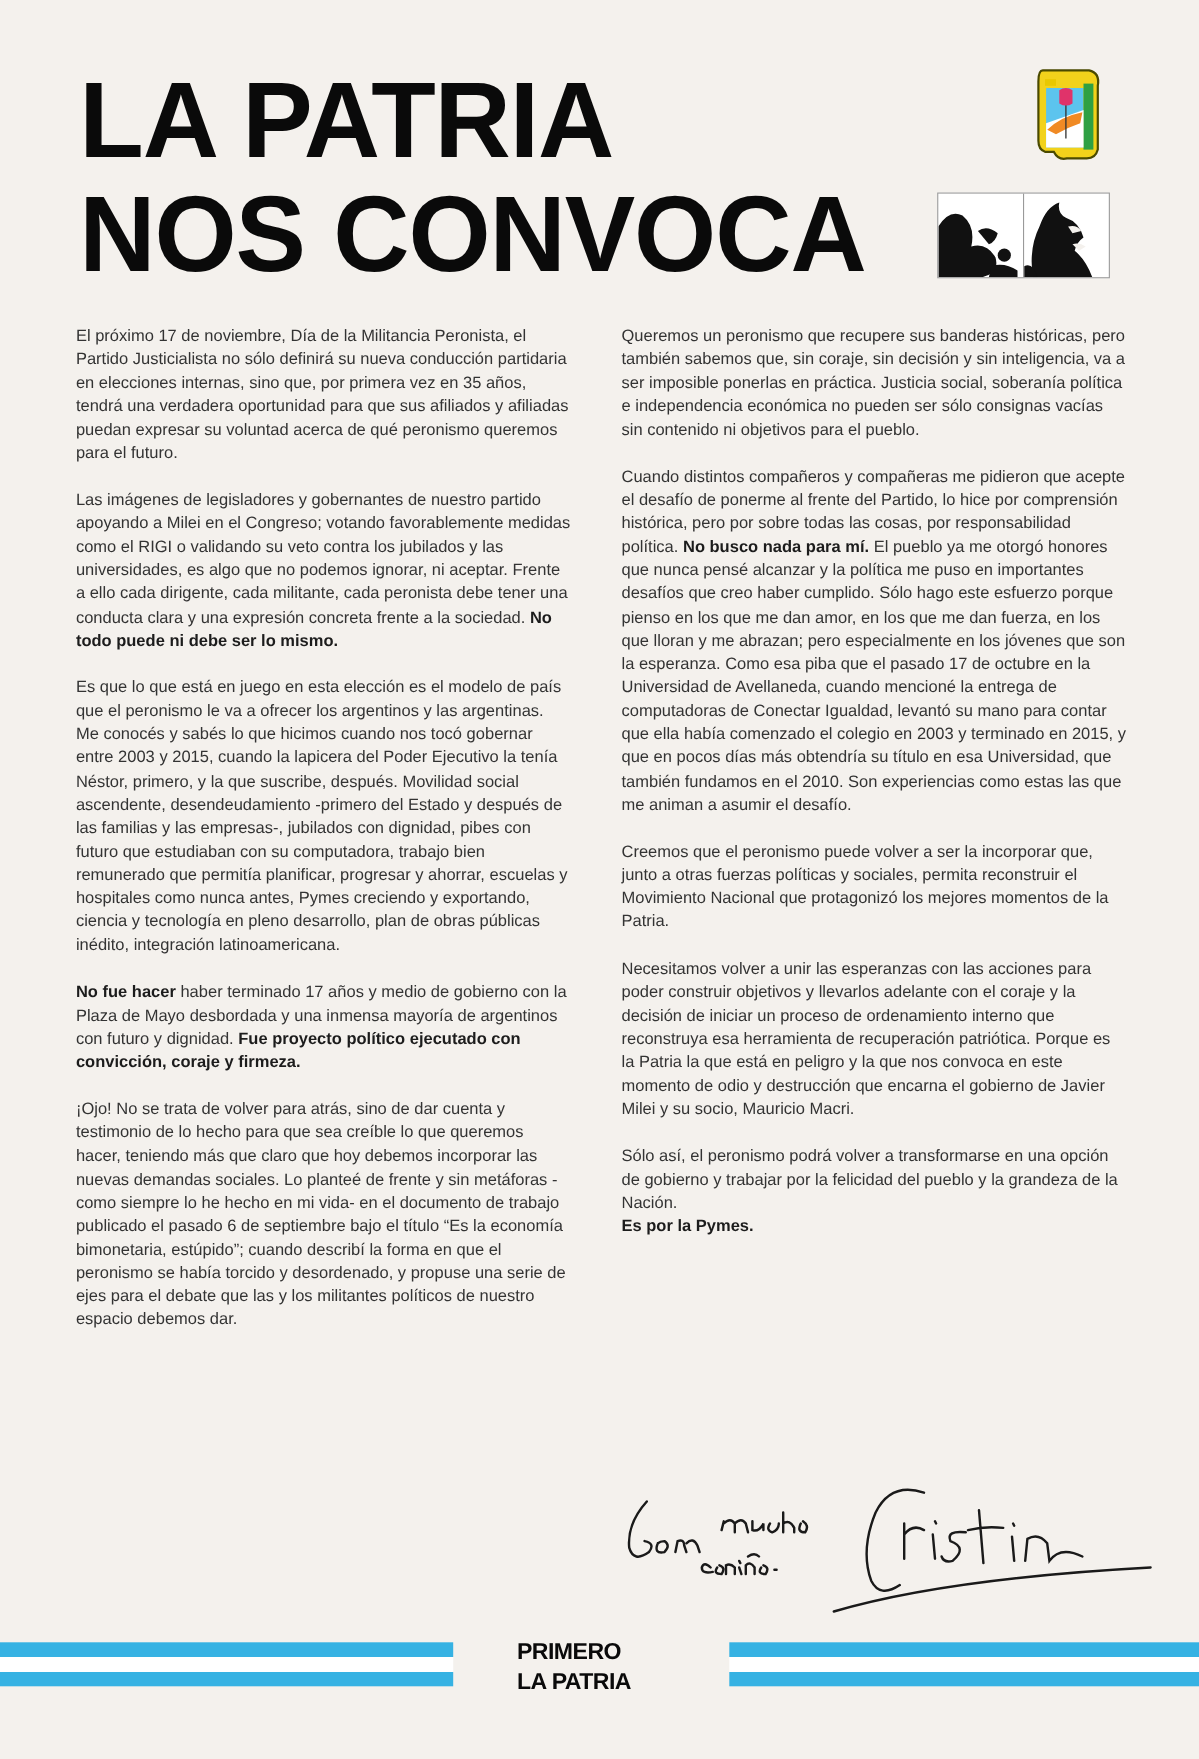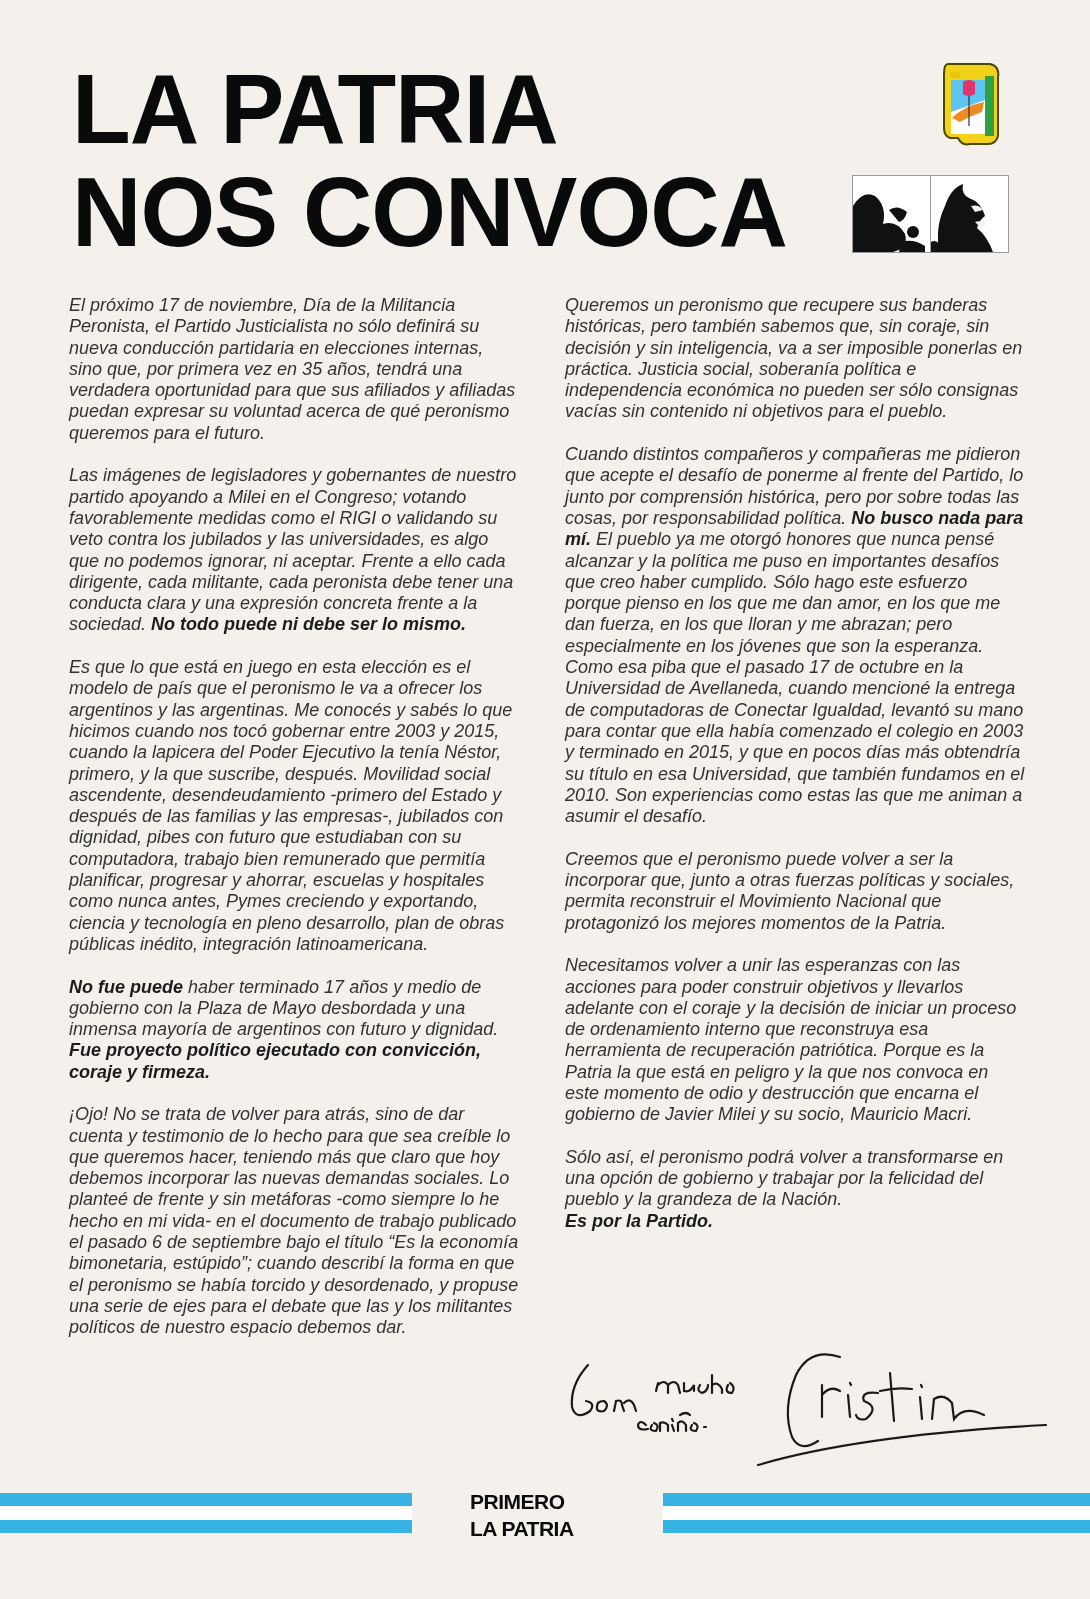"El próximo 17 de noviembre," .col { font-size: 18px -> 15px; font-style: italic -> none }
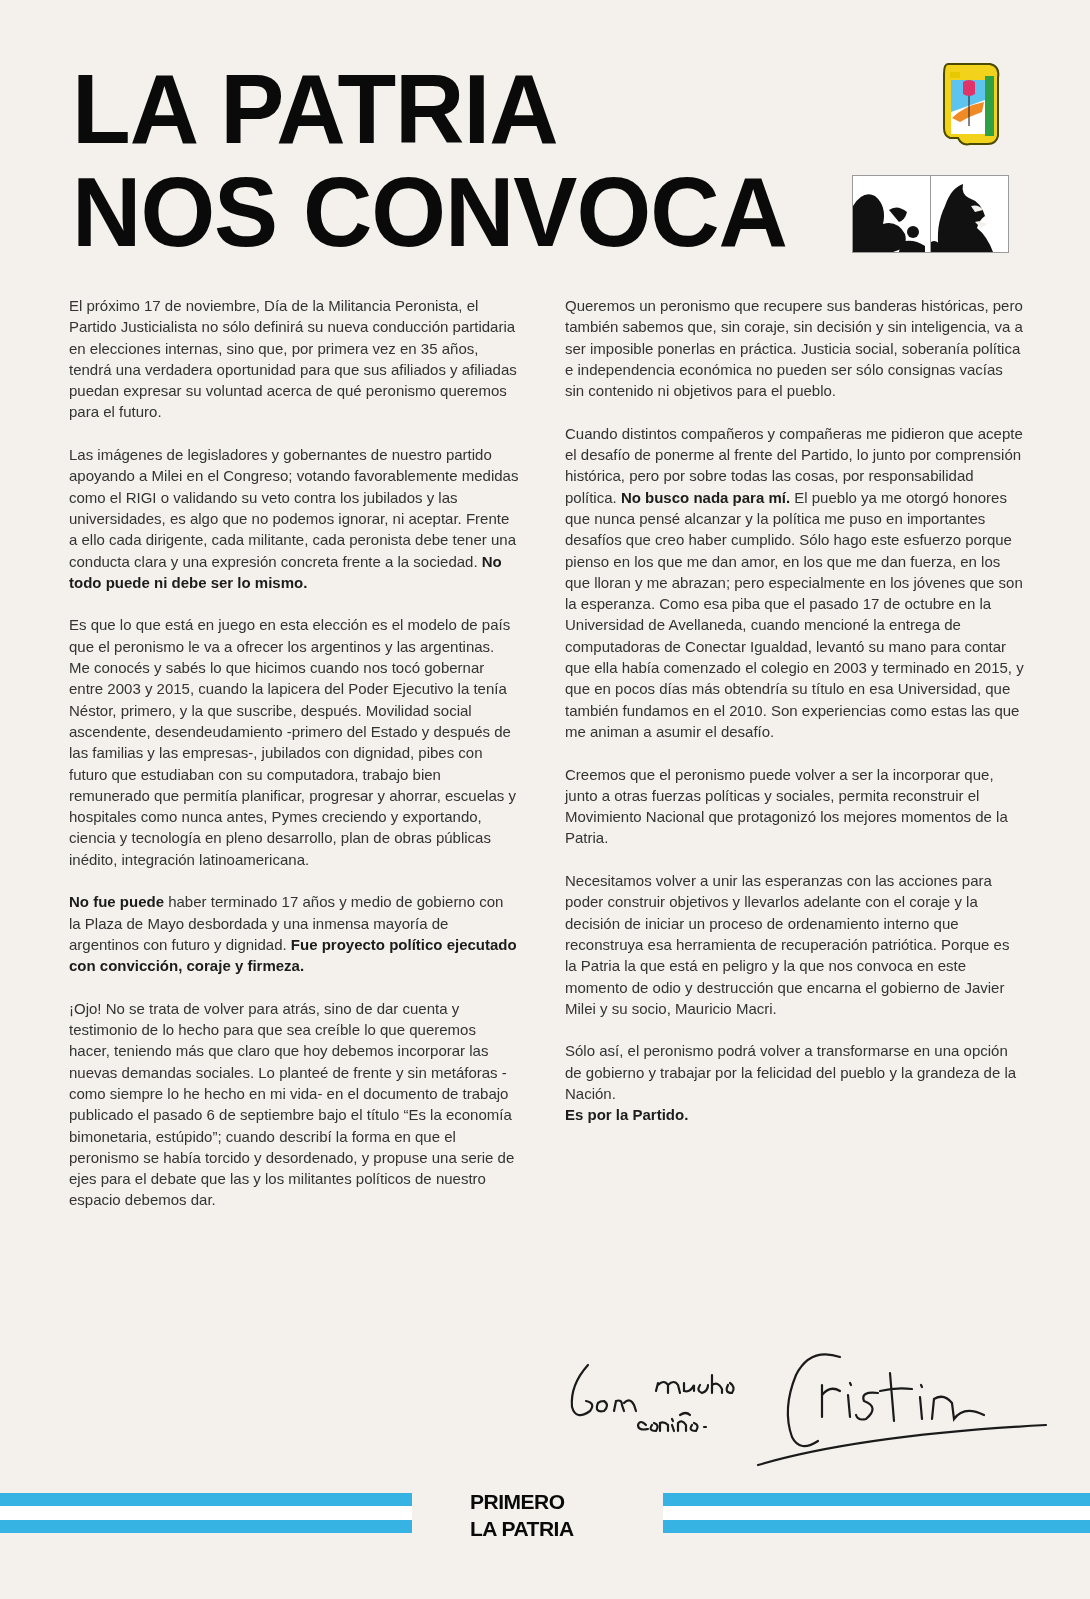"Cuando distintos compañeros y compañeras" span { text: junto -> hice }
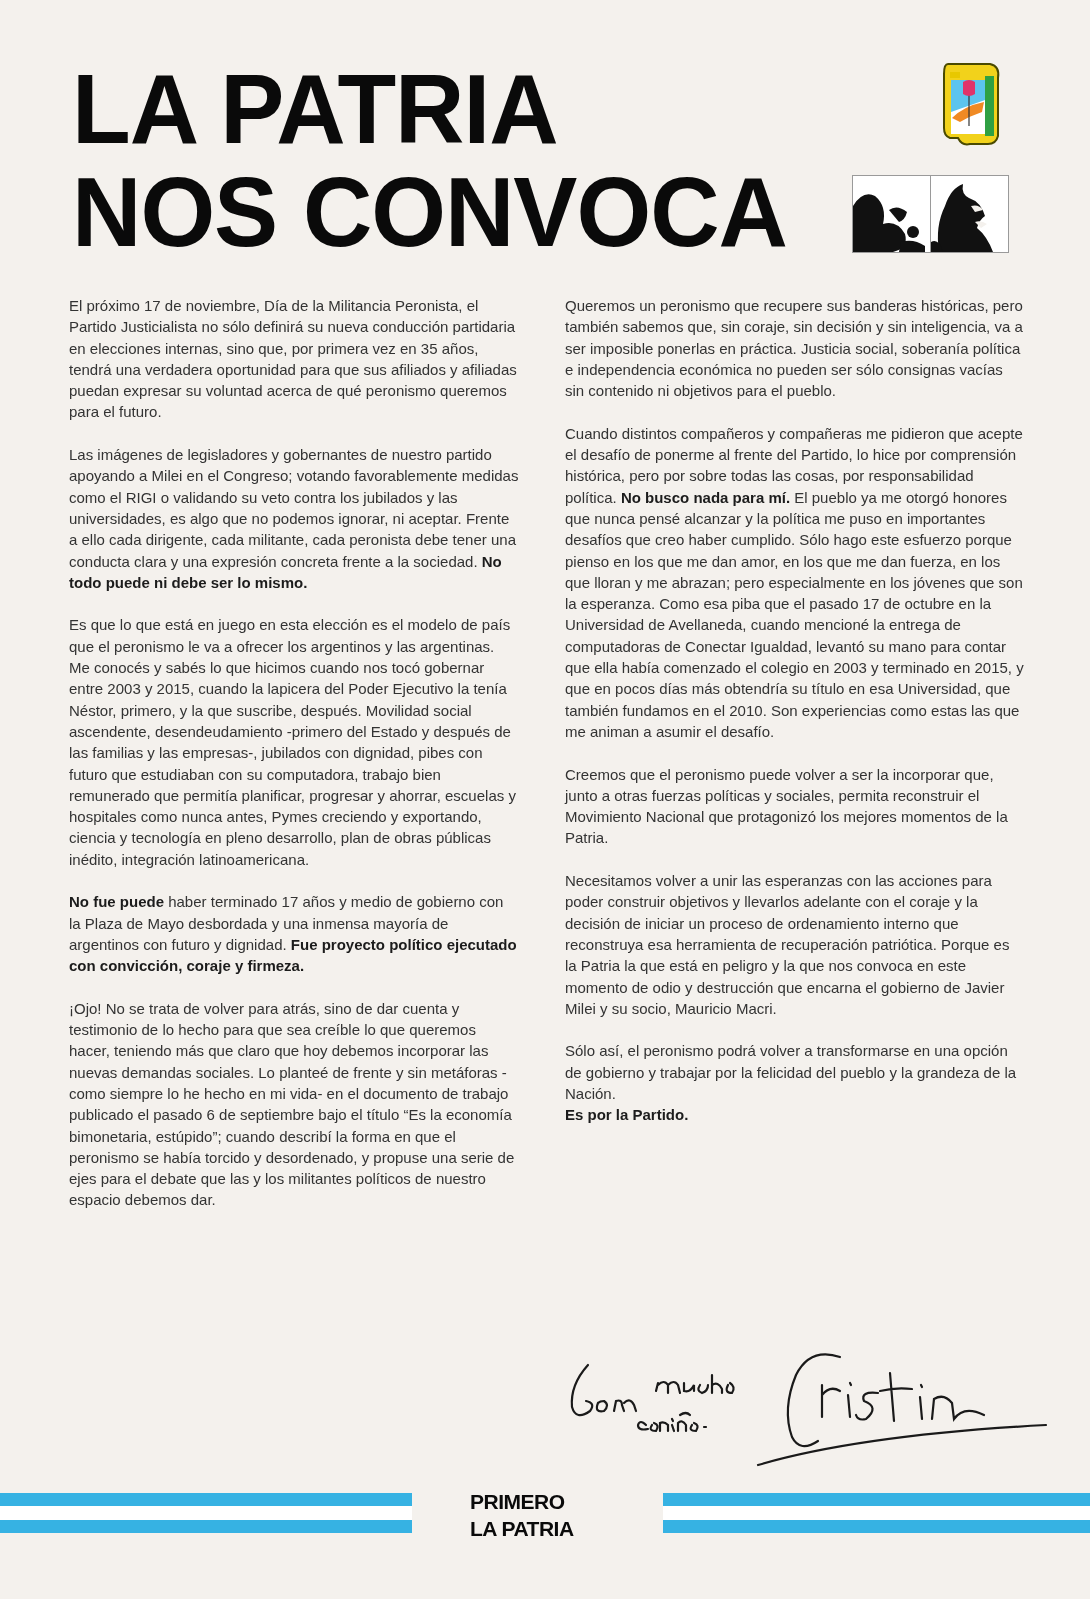"No fue puede" b { text: puede -> hacer }
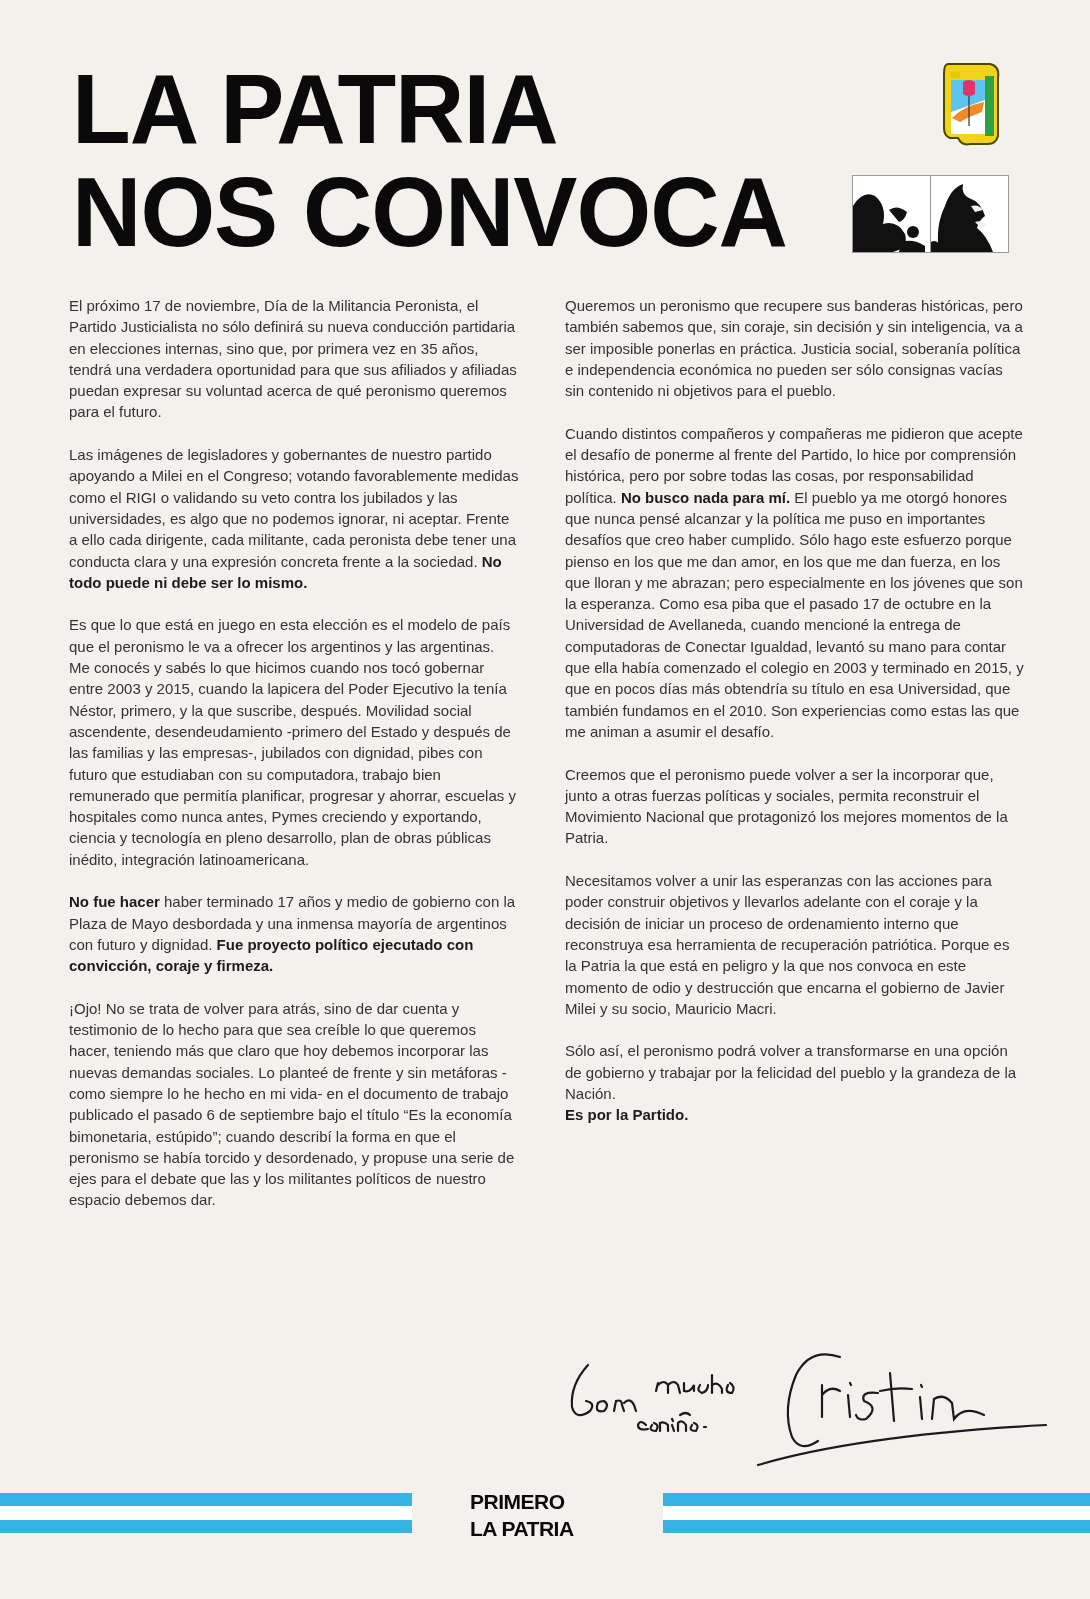"Es por la Partido." b { text: Partido -> Pymes }
